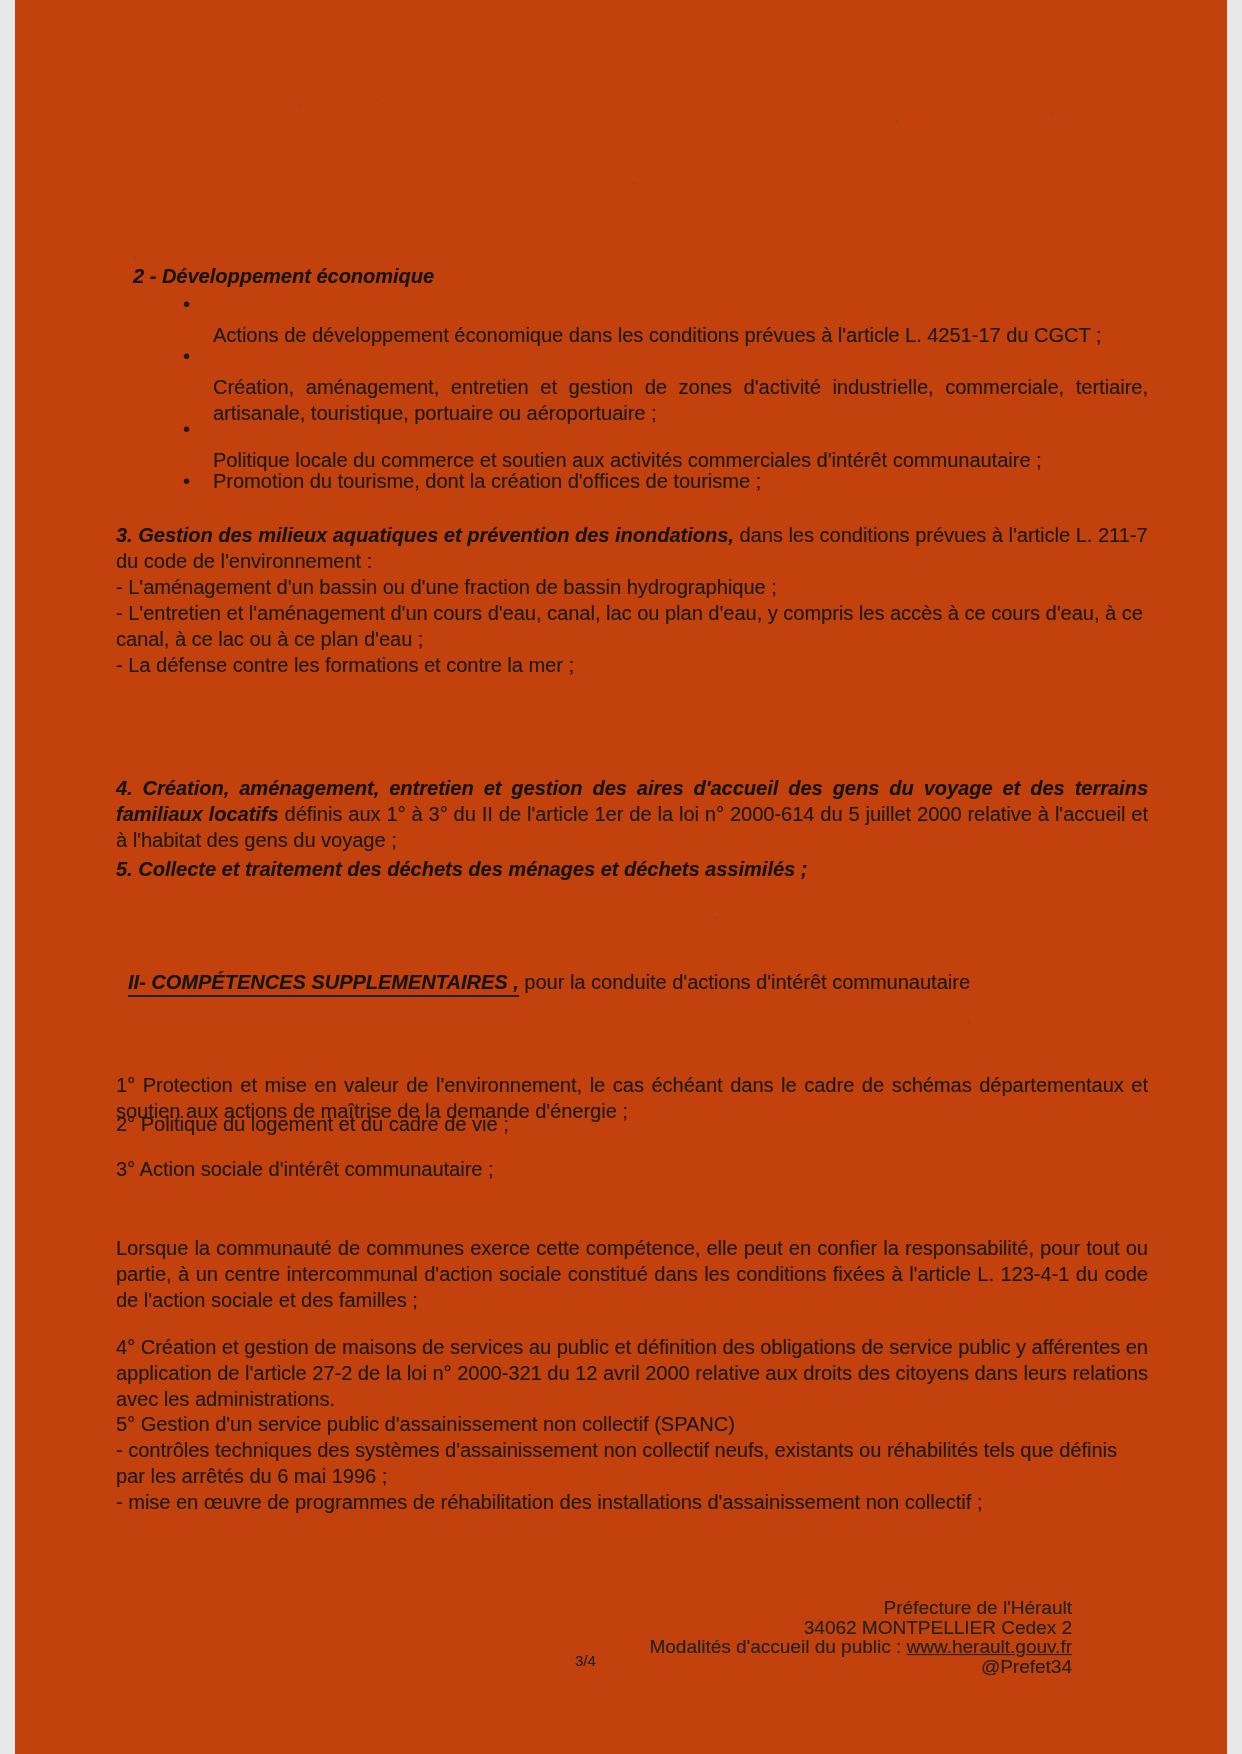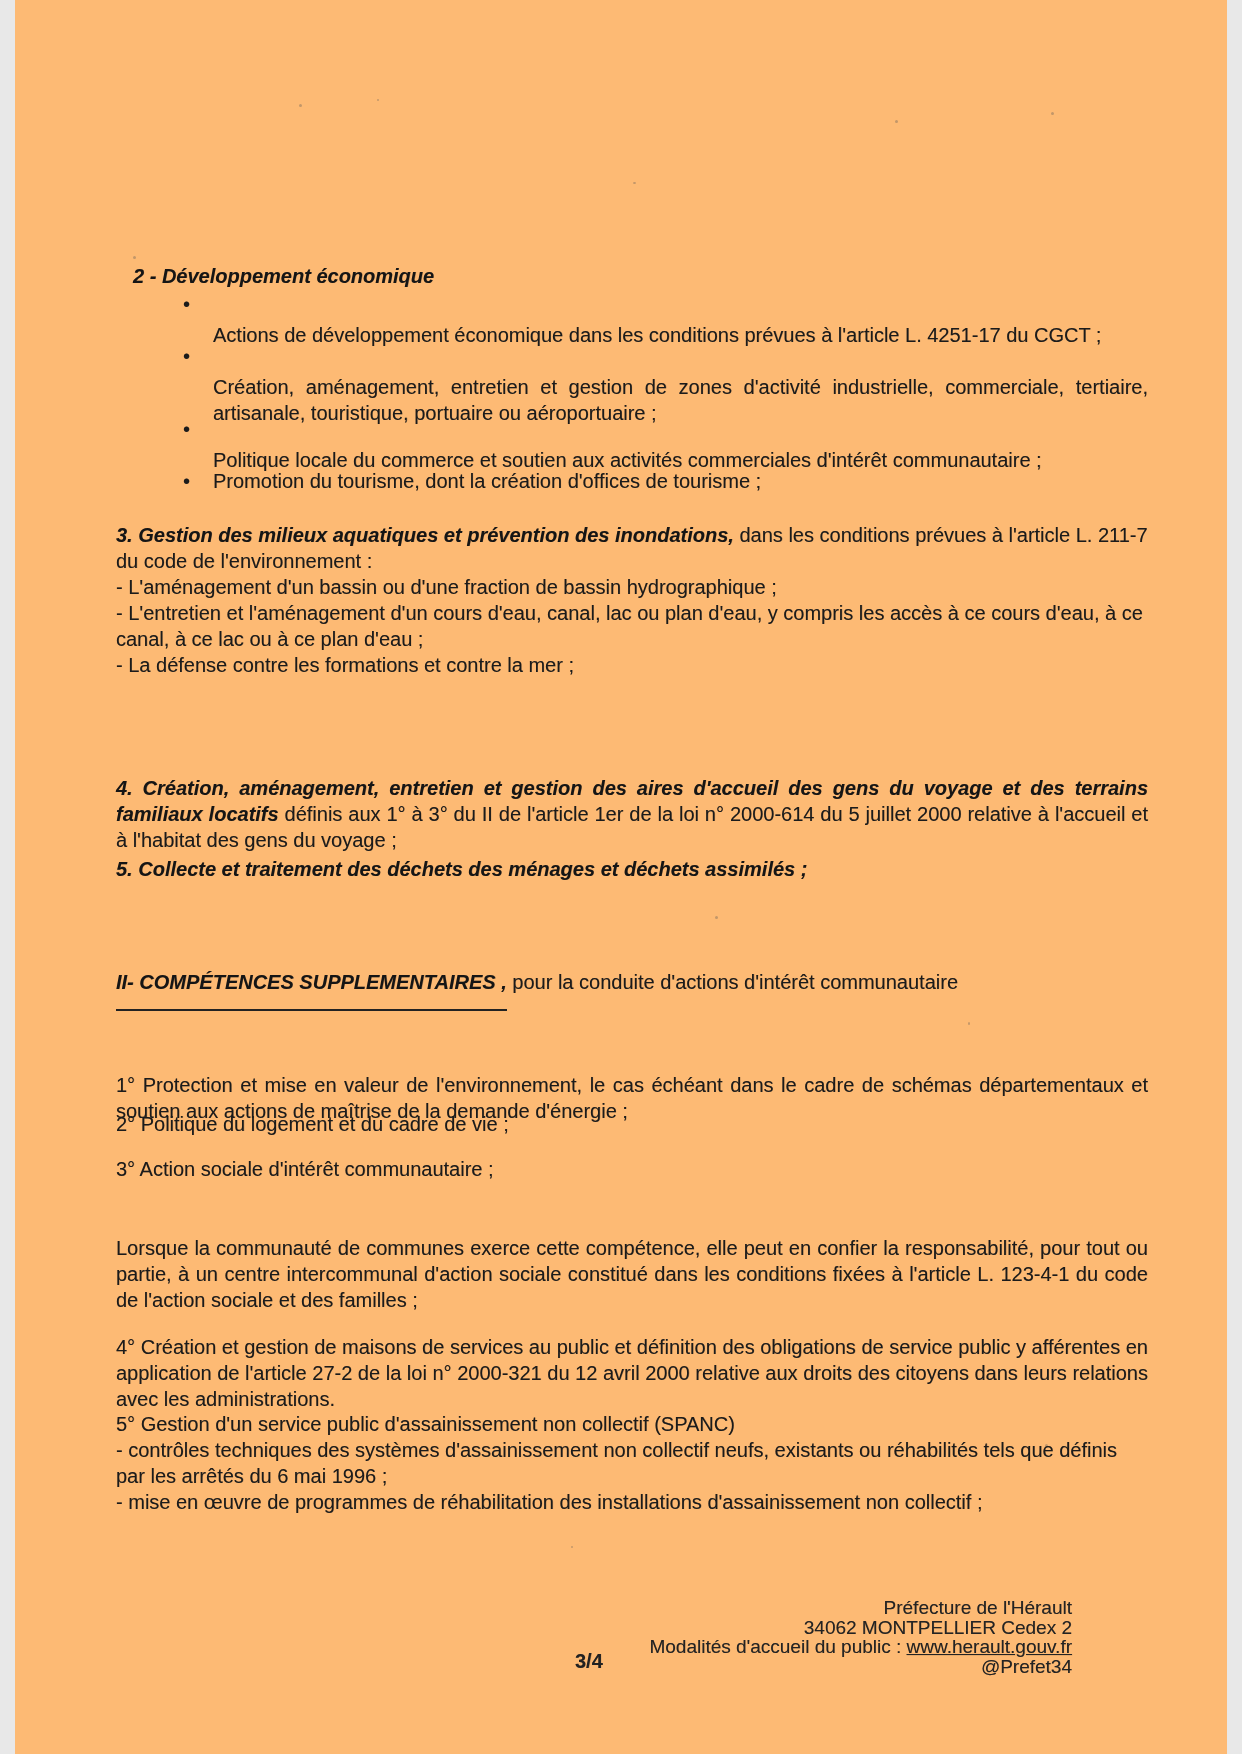"2 - Développement économique" .page { background: #fdba74 -> #c2410c }
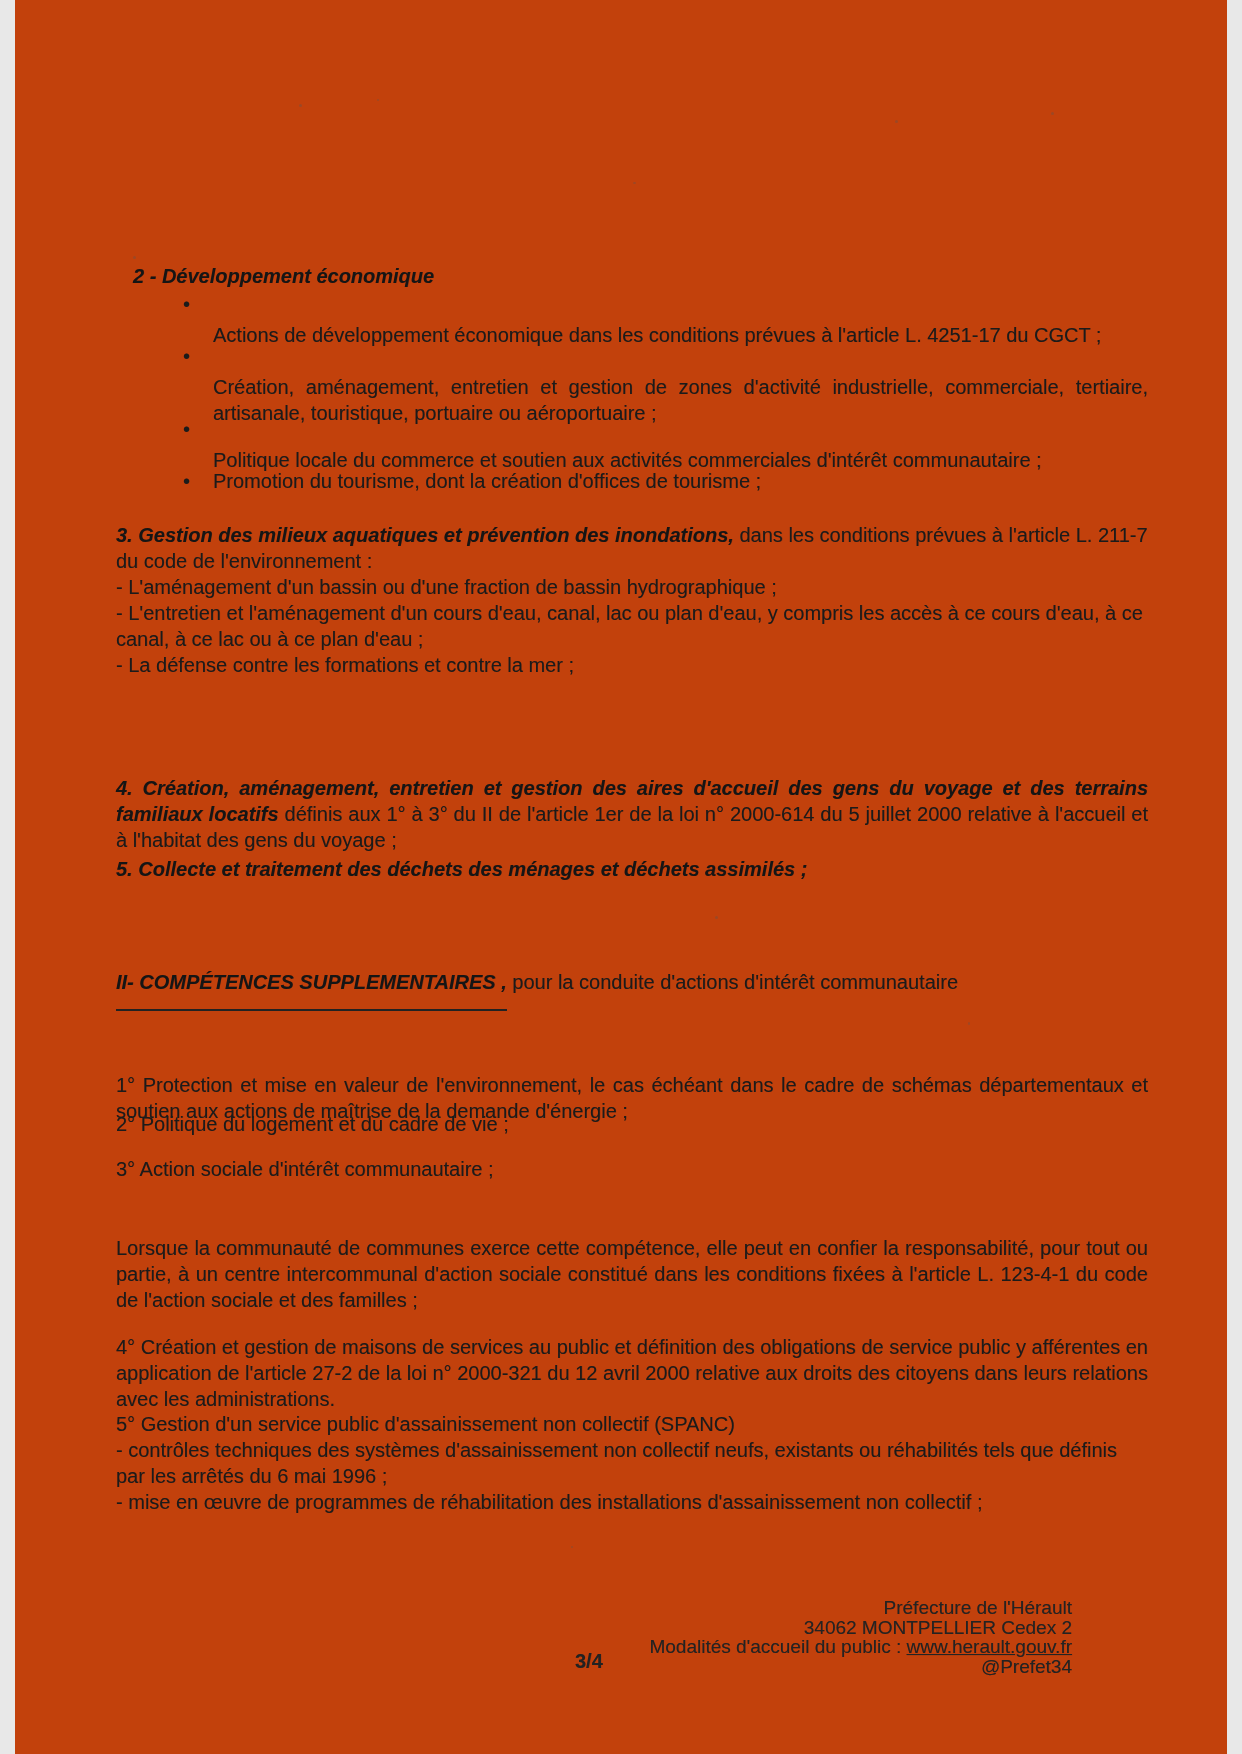"II- COMPÉTENCES SUPPLEMENTAIRES ," .u { margin-left: none -> 12px; padding-bottom: 16px -> 2px }
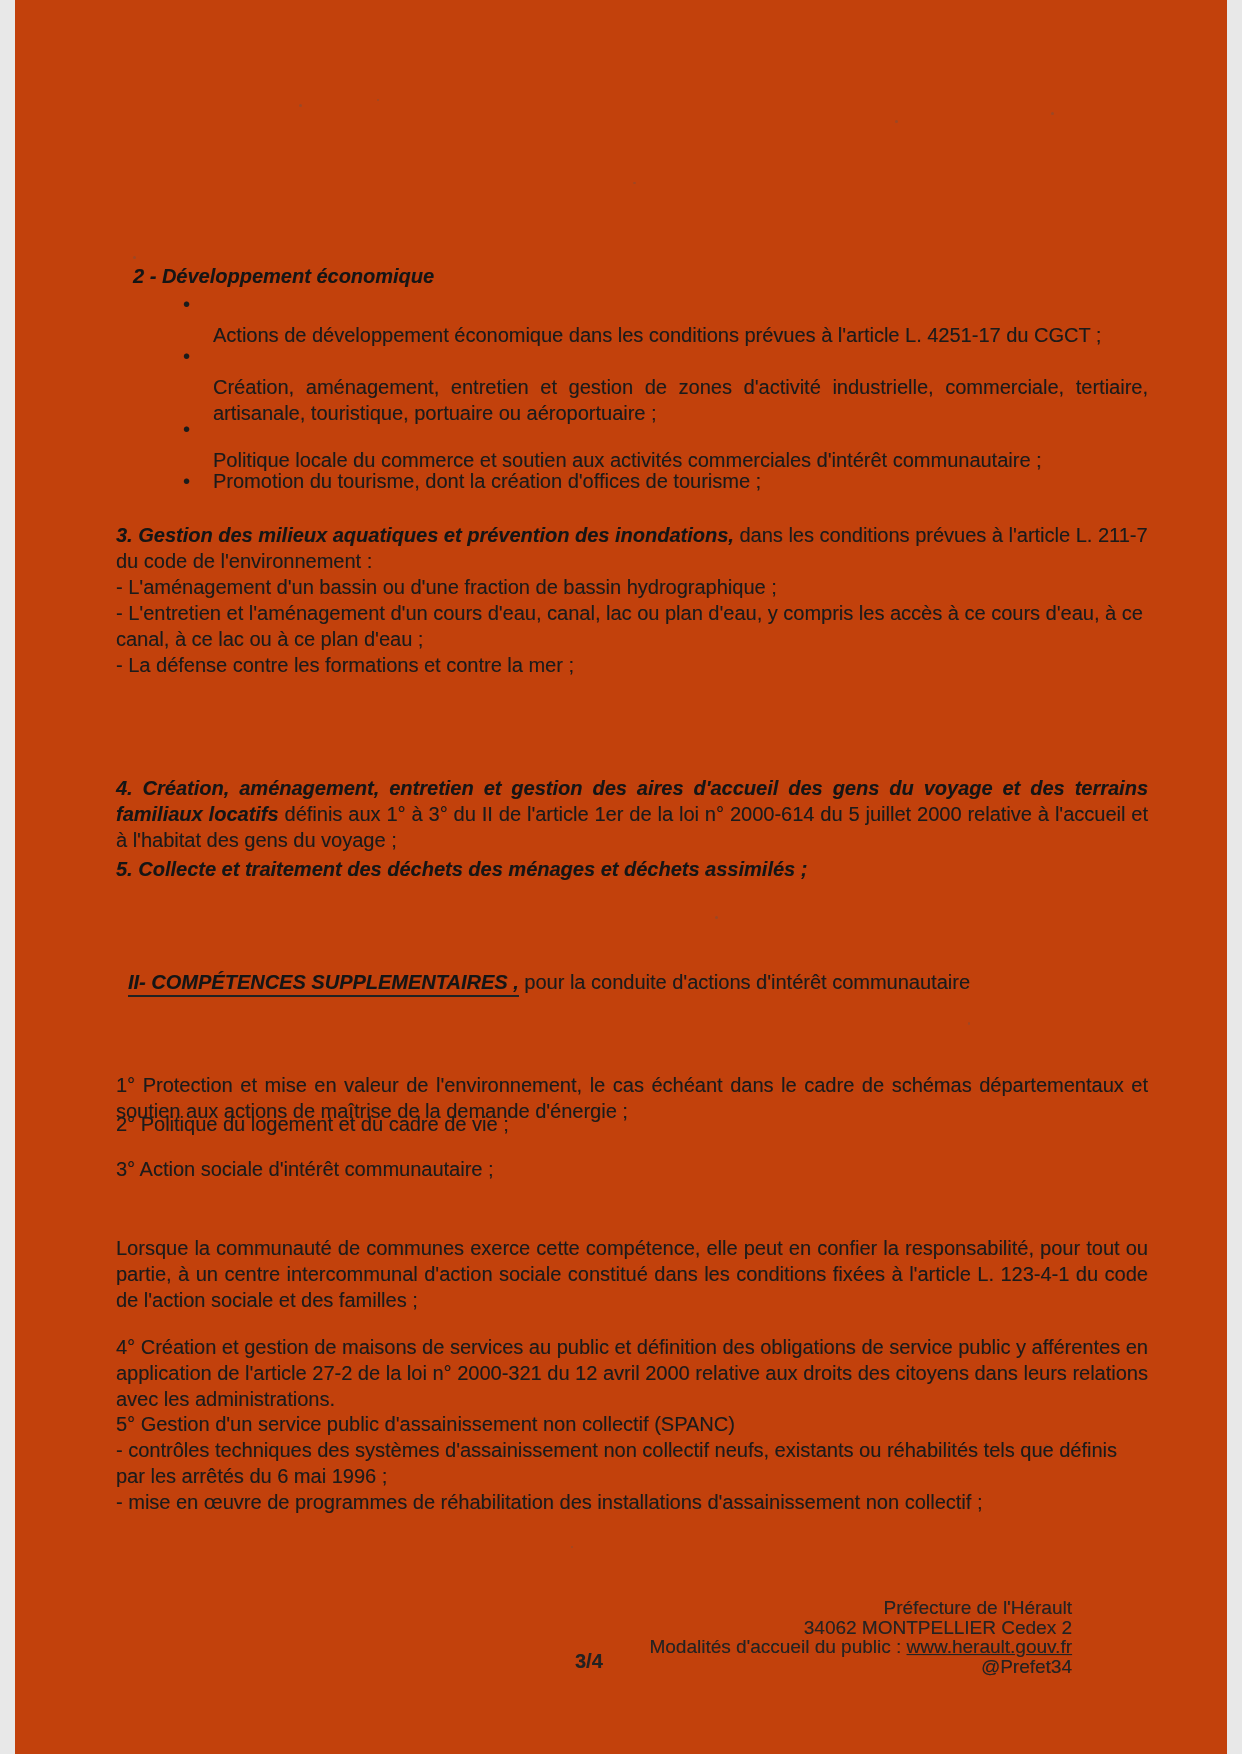"3/4" .pagenum { font-size: 20px -> 15px; font-weight: bold -> none }
